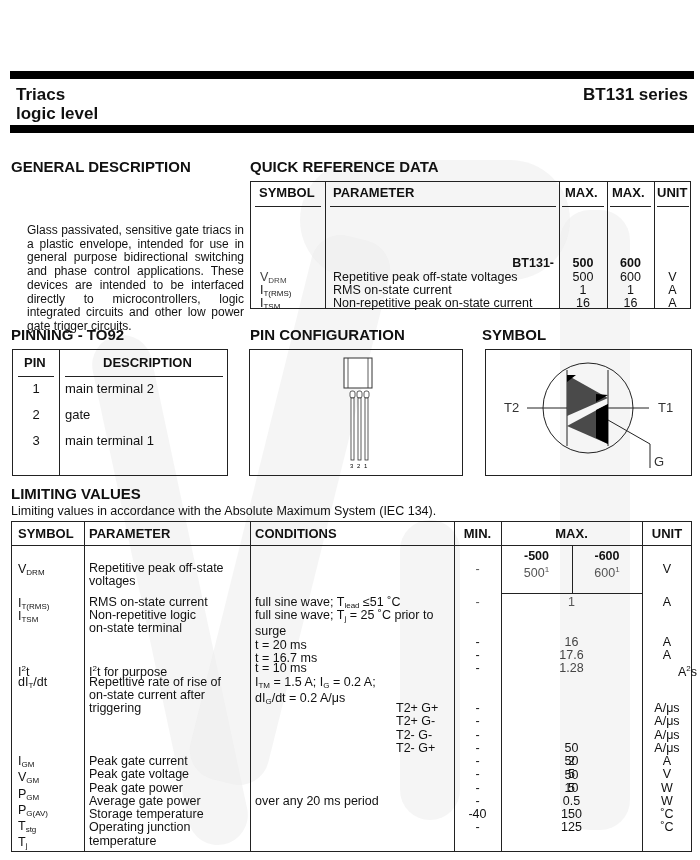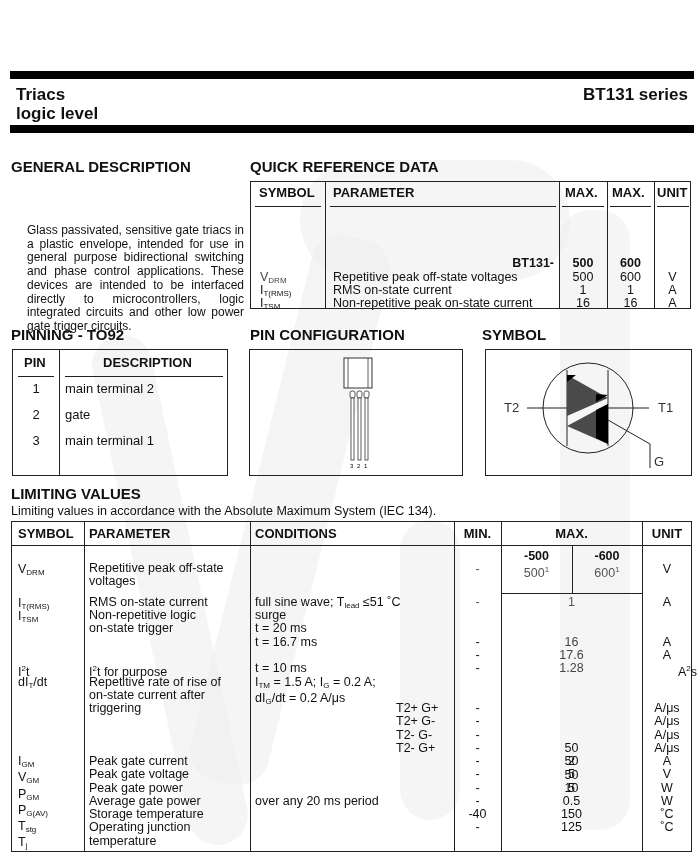"full sine wave; Tj =" div { html: none -> <div><span>full sine wave; T</span><span>j</span><span> = 25 ˚C prior to</span></div> }
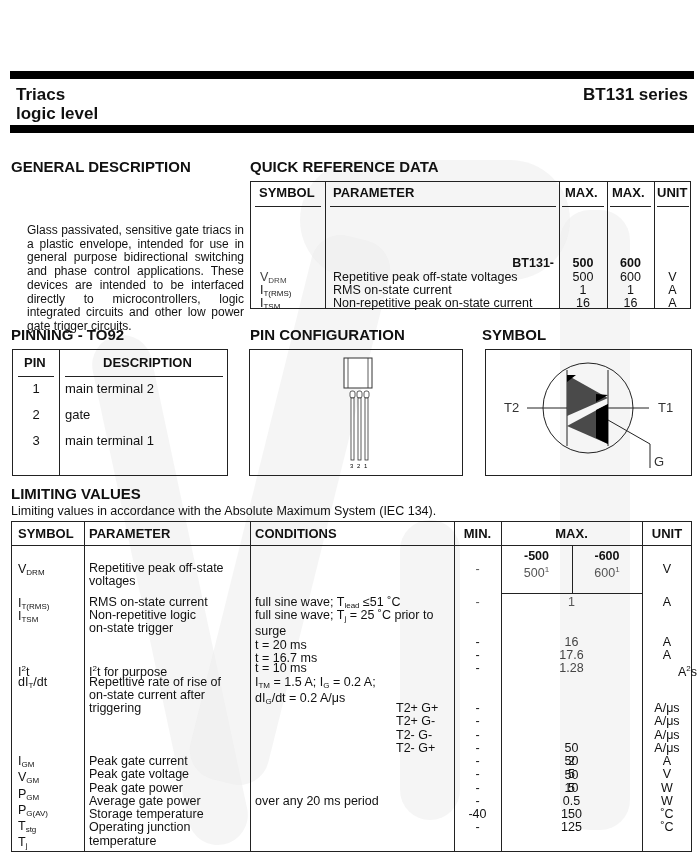"on-state trigger" div { text: trigger -> terminal }
